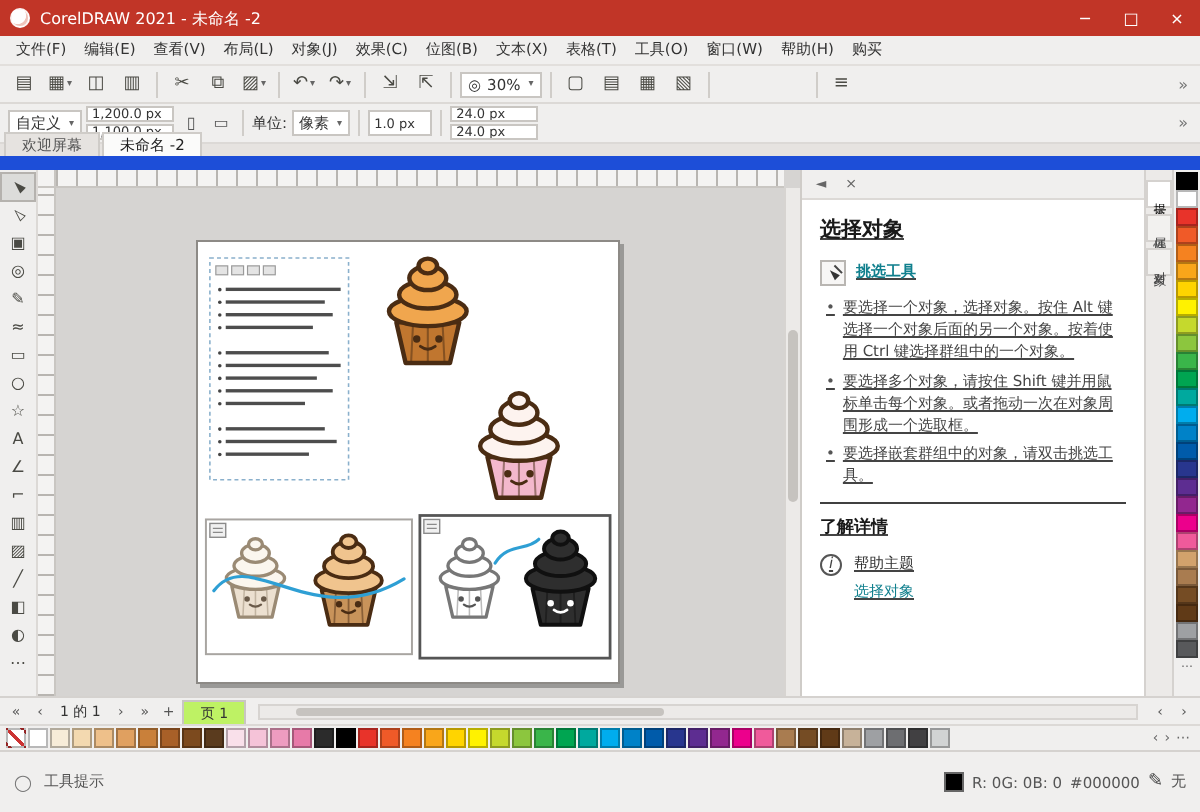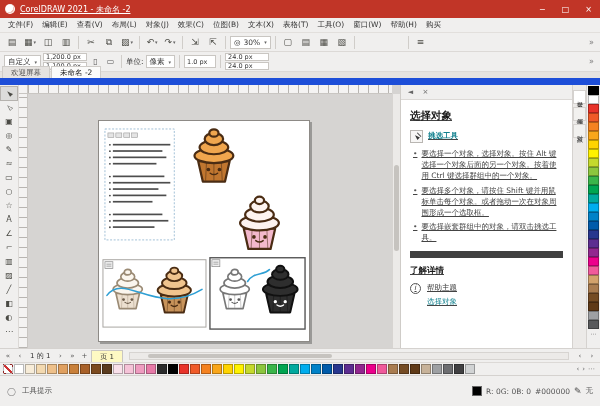"CorelDRAW 2021 - 未命名 -2" .title-text { text-decoration: underline -> none }
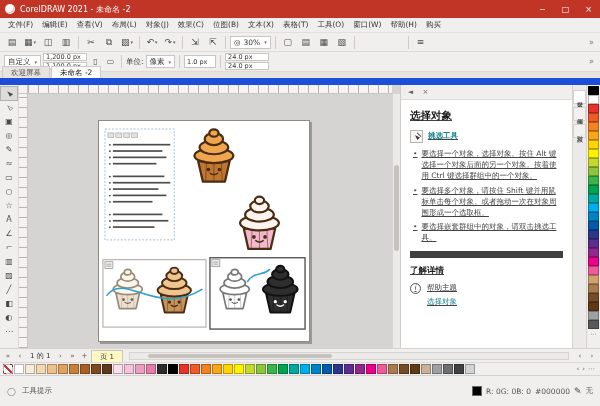"了解详情" .learn-sec { border-top: 7px solid #404040 -> 1px solid #404040 }
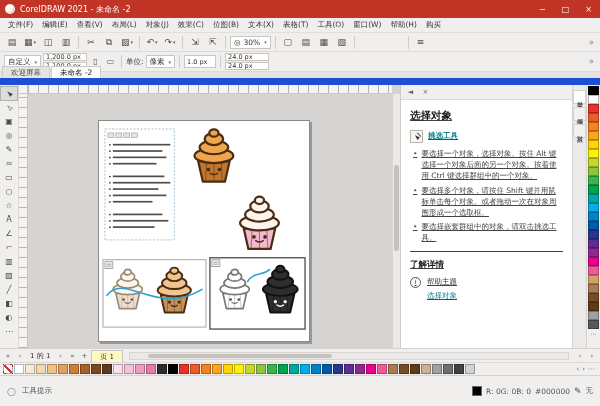"页 1" .page-tab { background: #fef9c3 -> #bef264 }
